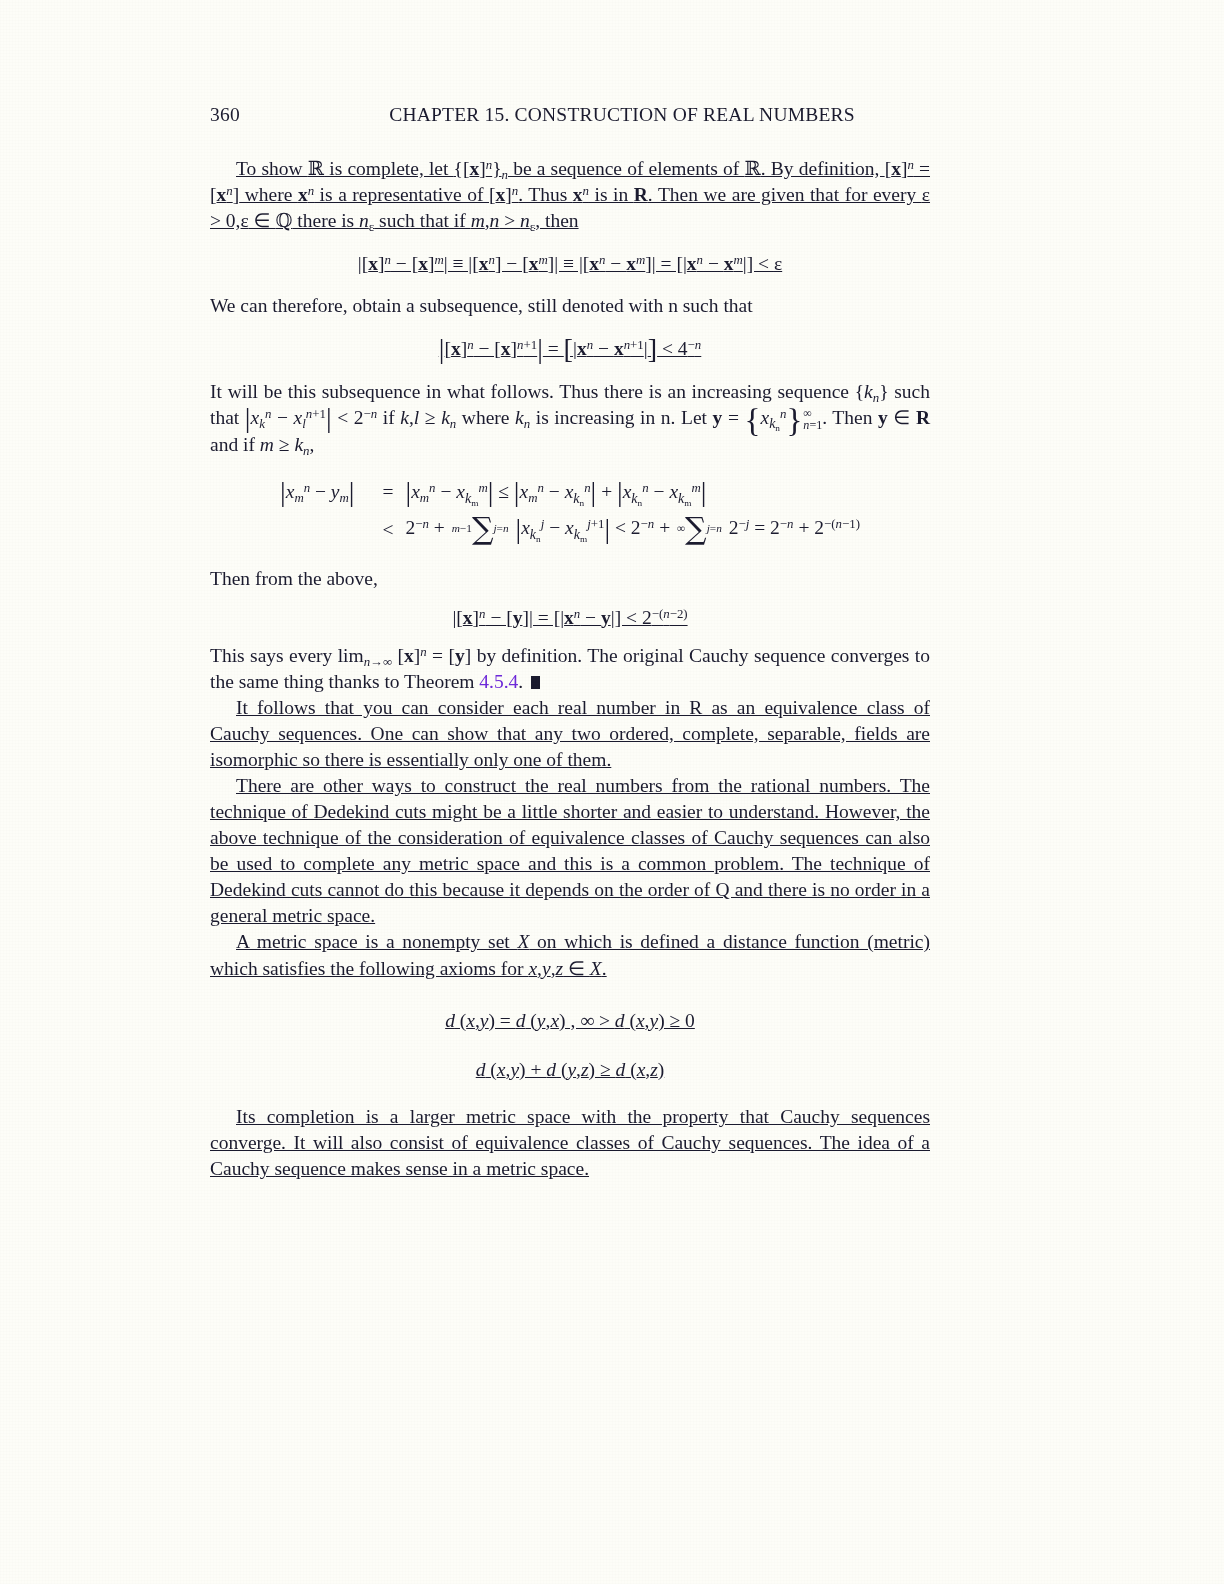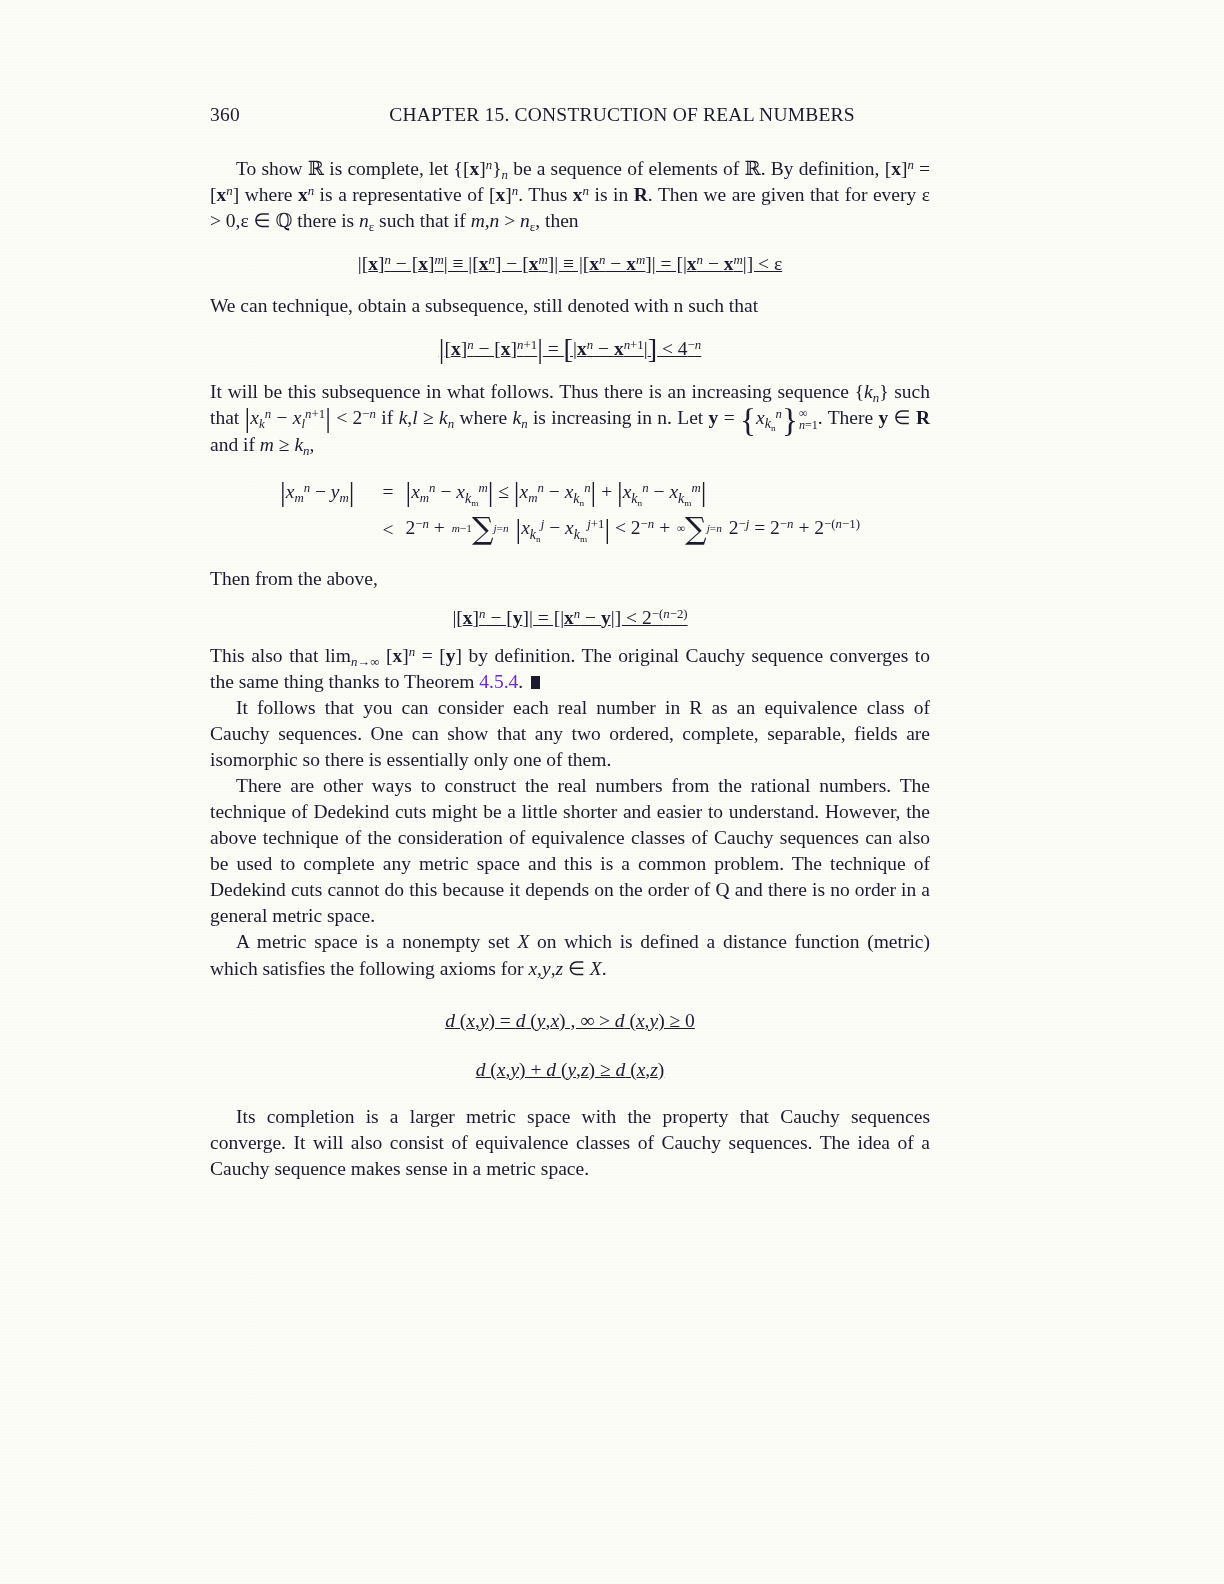"To show ℝ is complete," p.indent { text-decoration: none -> underline }
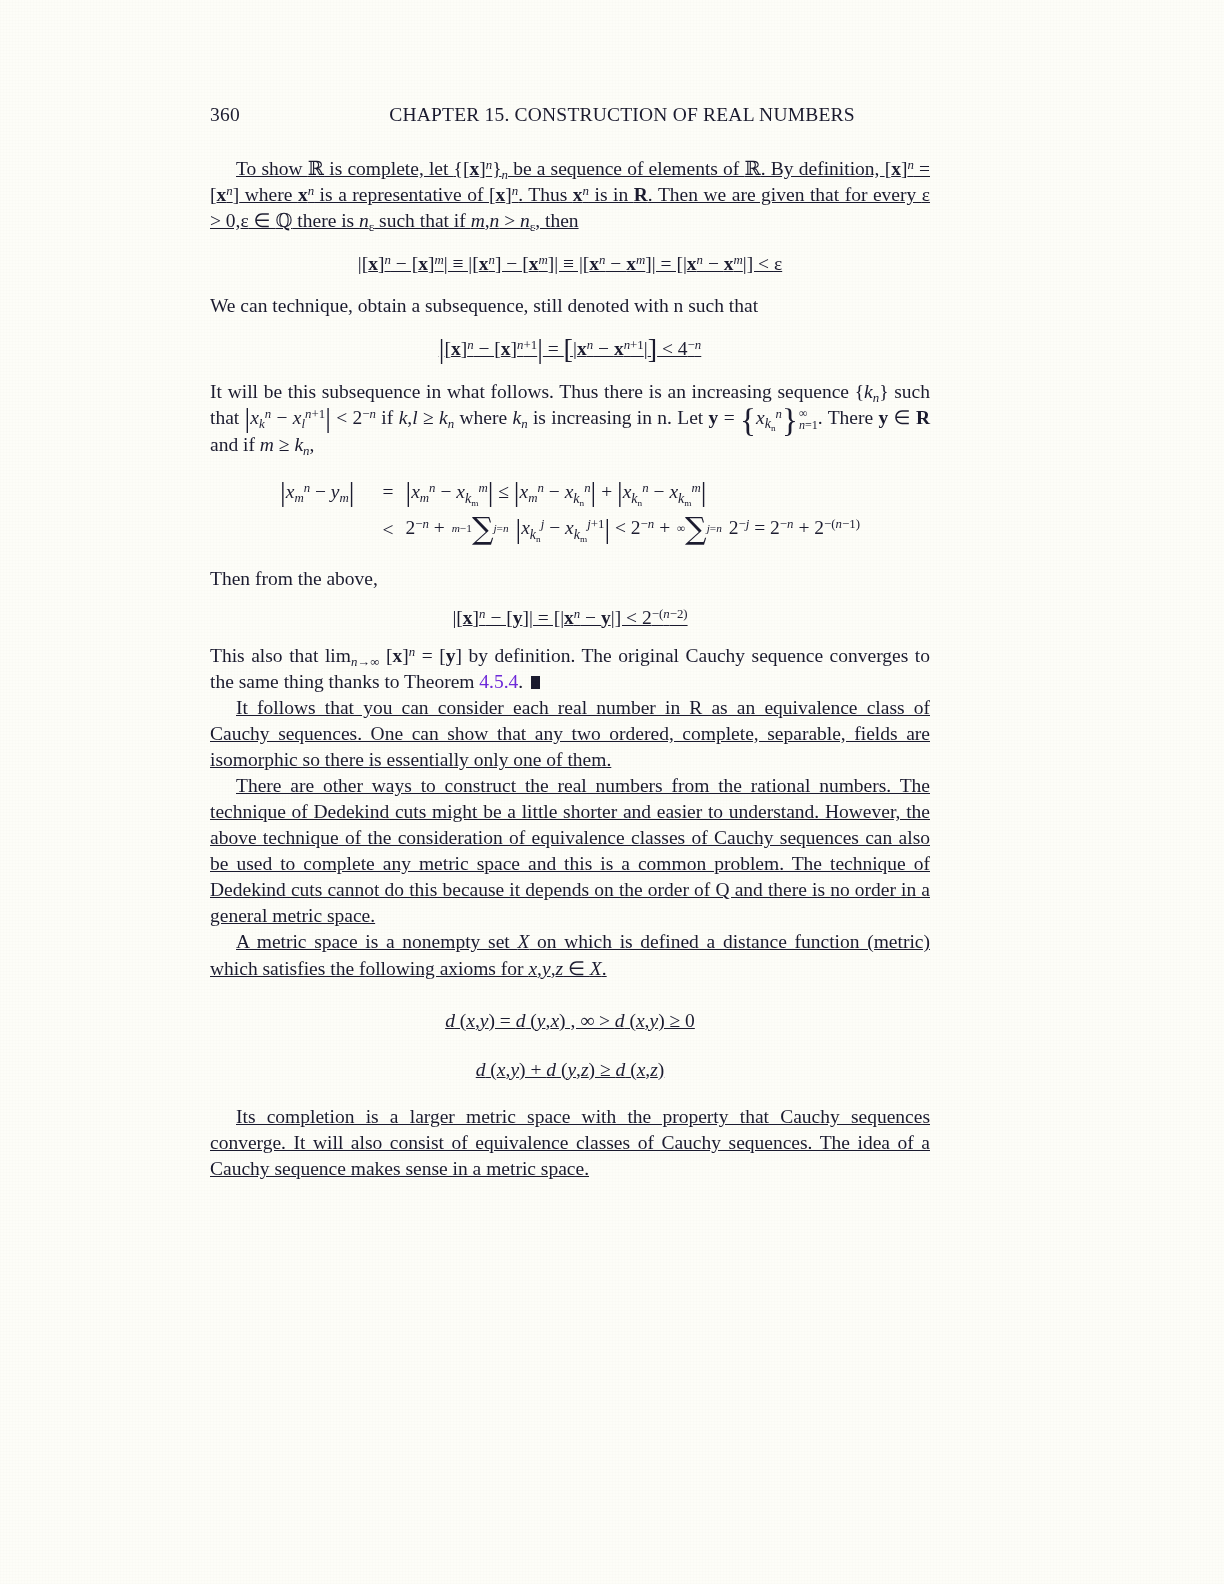"We can technique, obtain a" span { text: technique -> therefore }
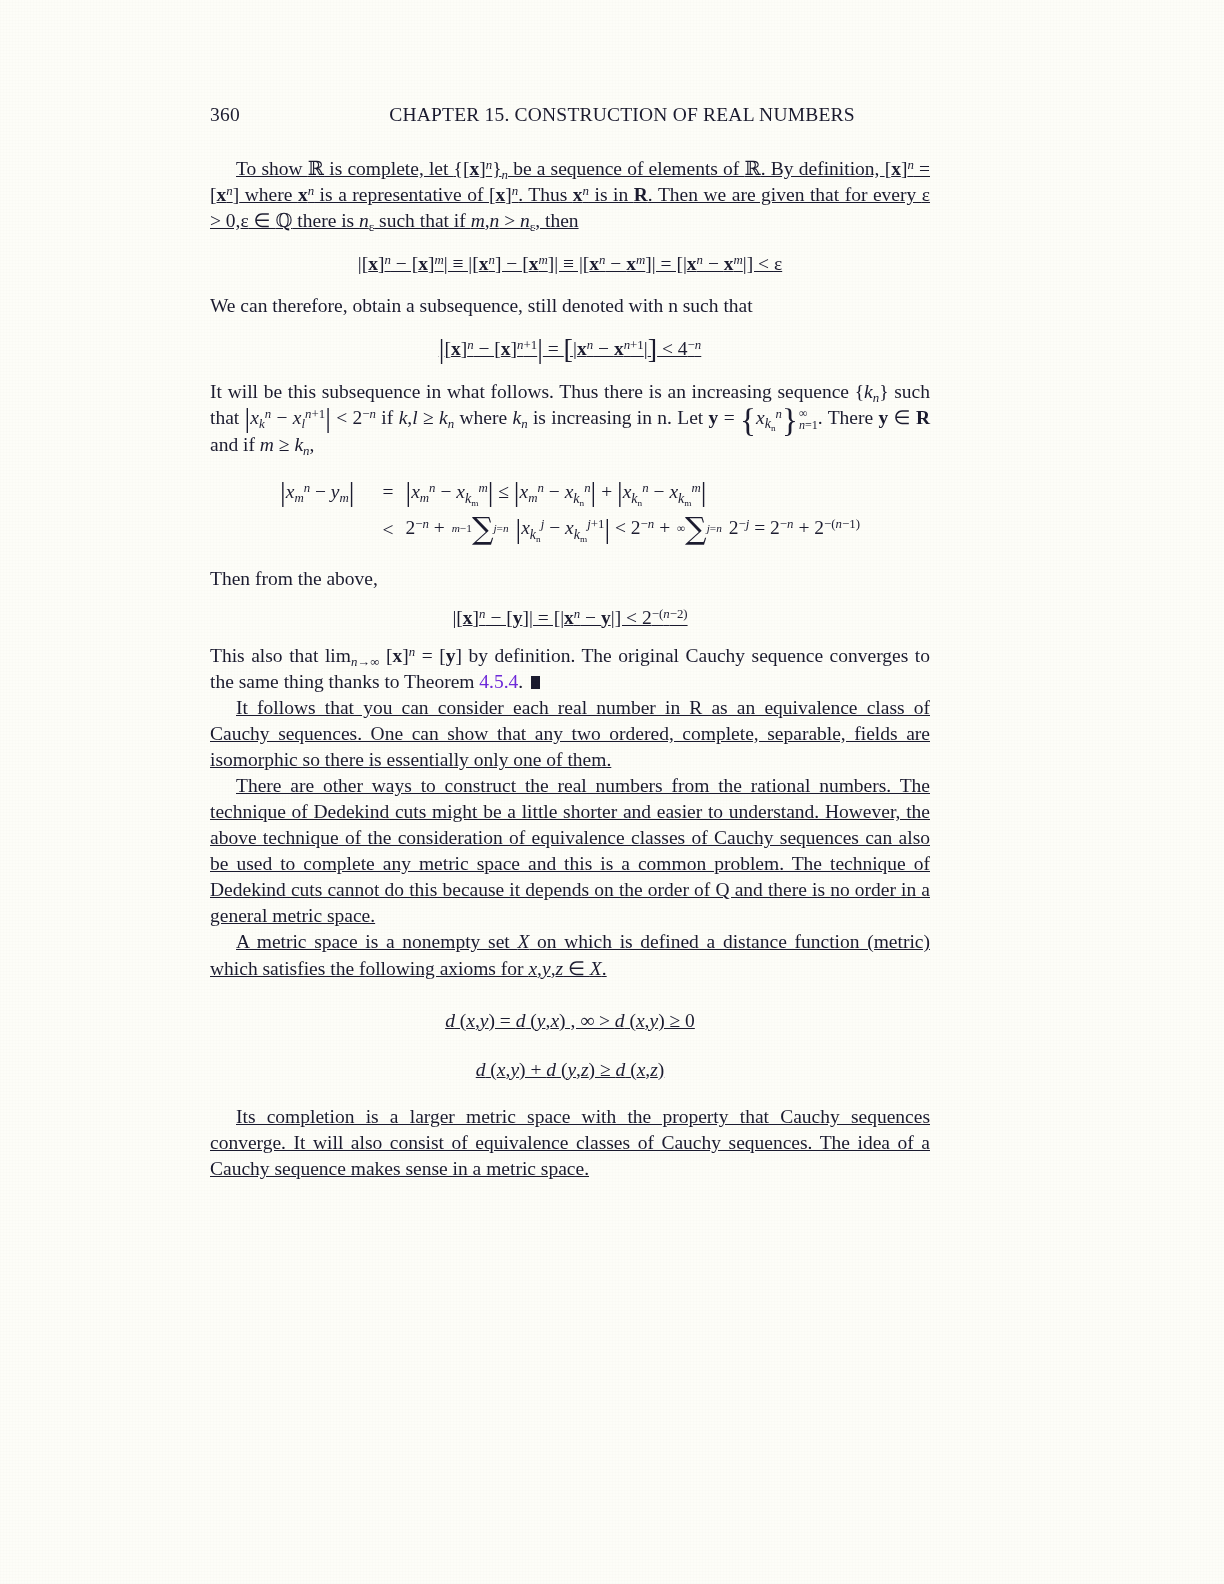". There" span { text: There -> Then }
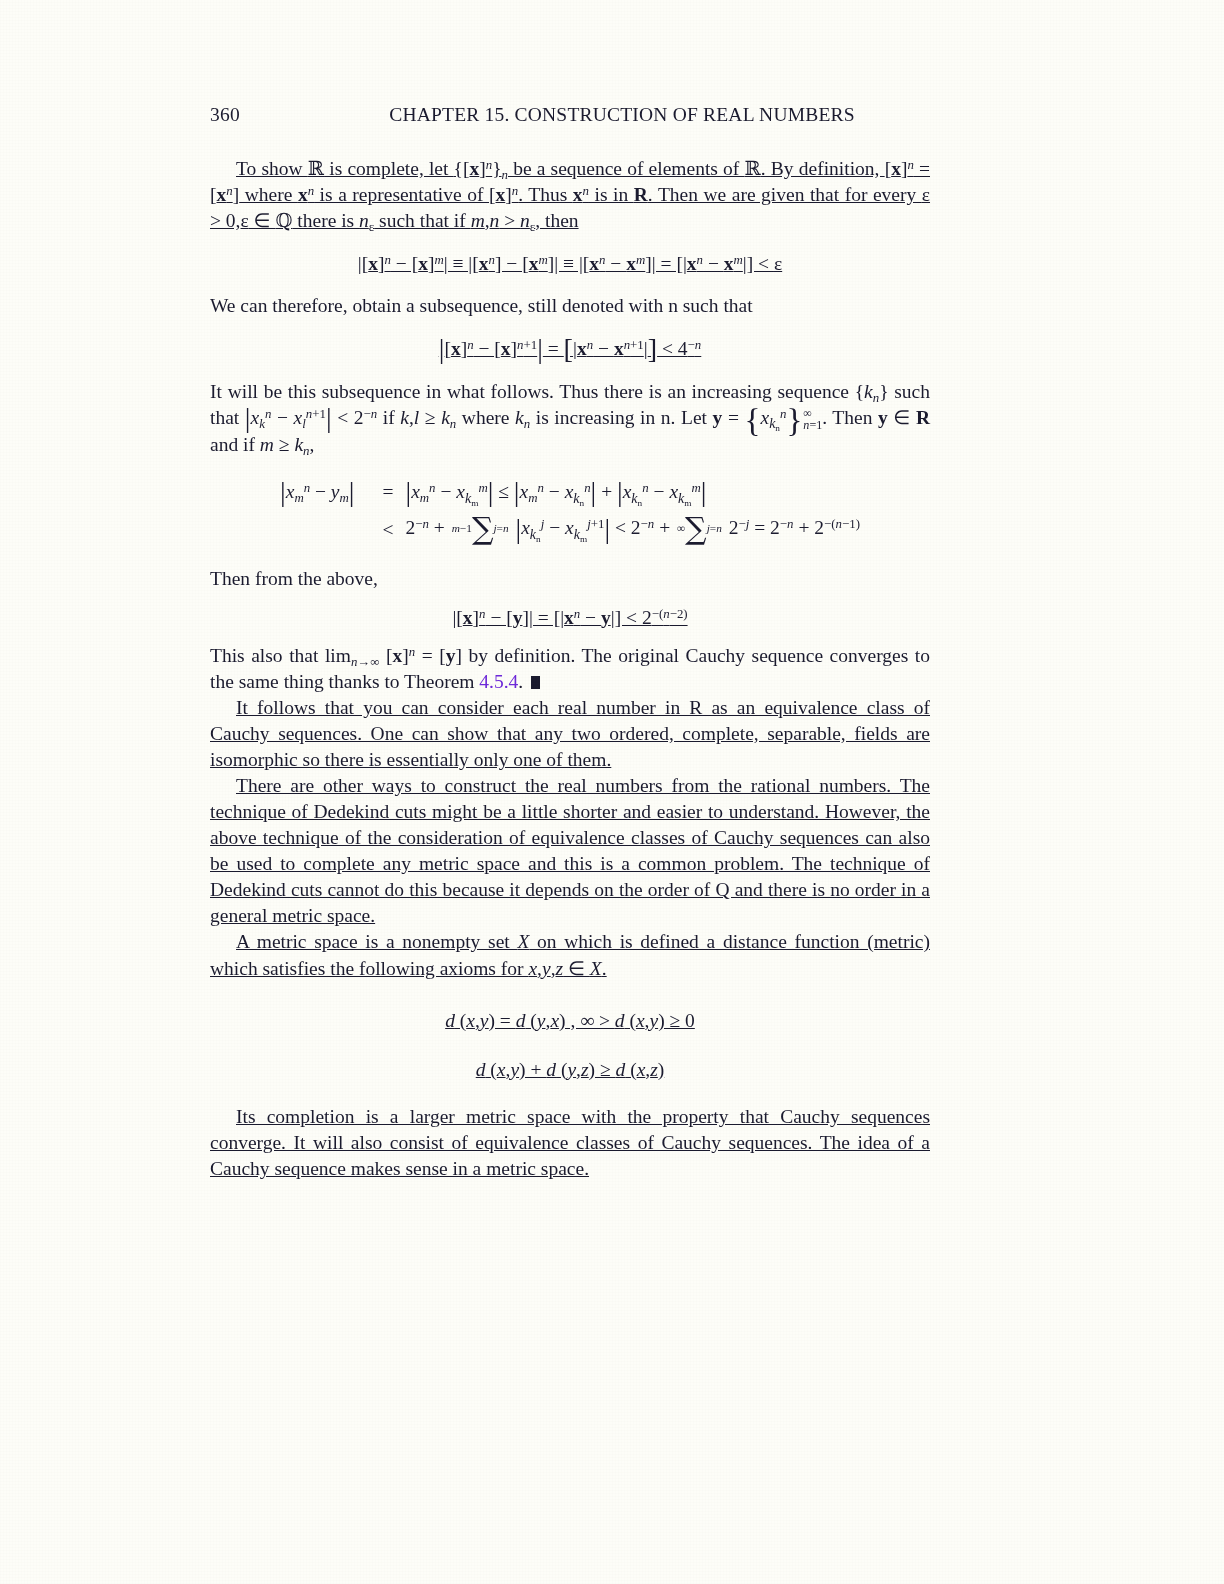"This also that lim" span { text: also that -> says every }
